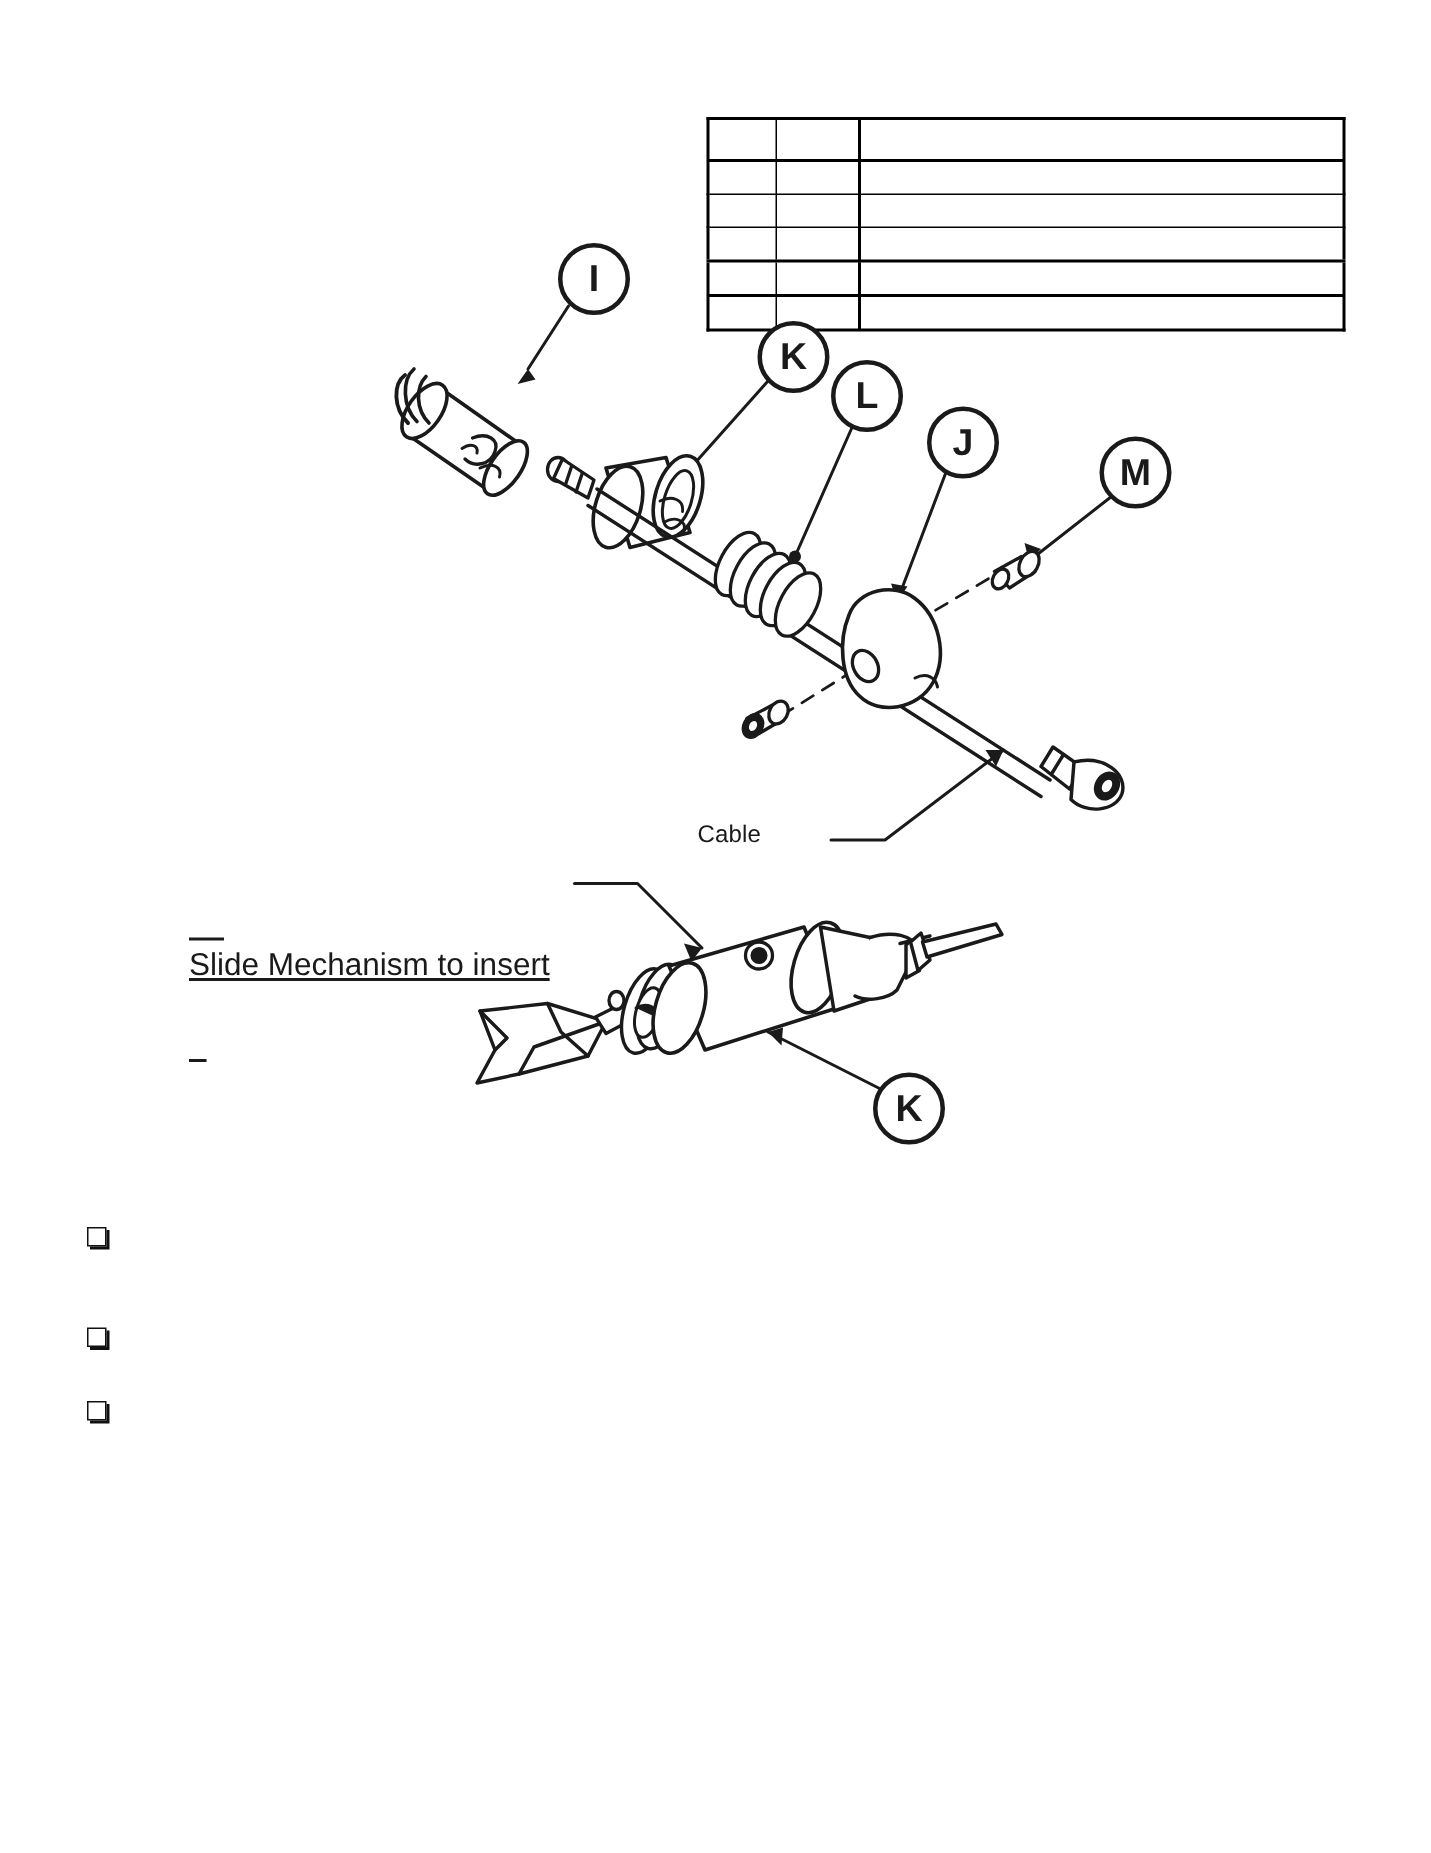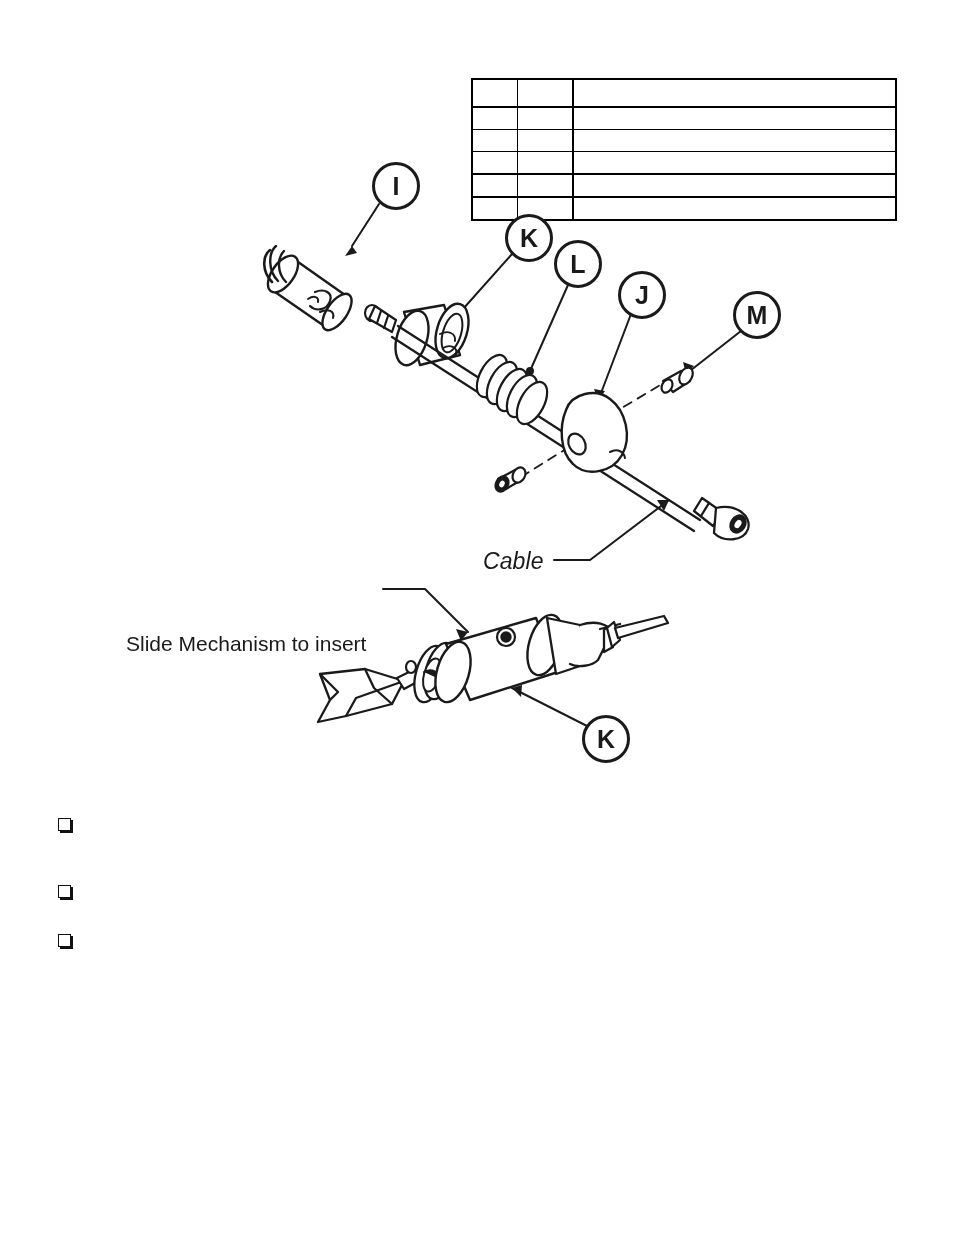"Cable" #cable-label { font-size: 23px -> 16px; font-style: italic -> none; left: 483px -> 465px }
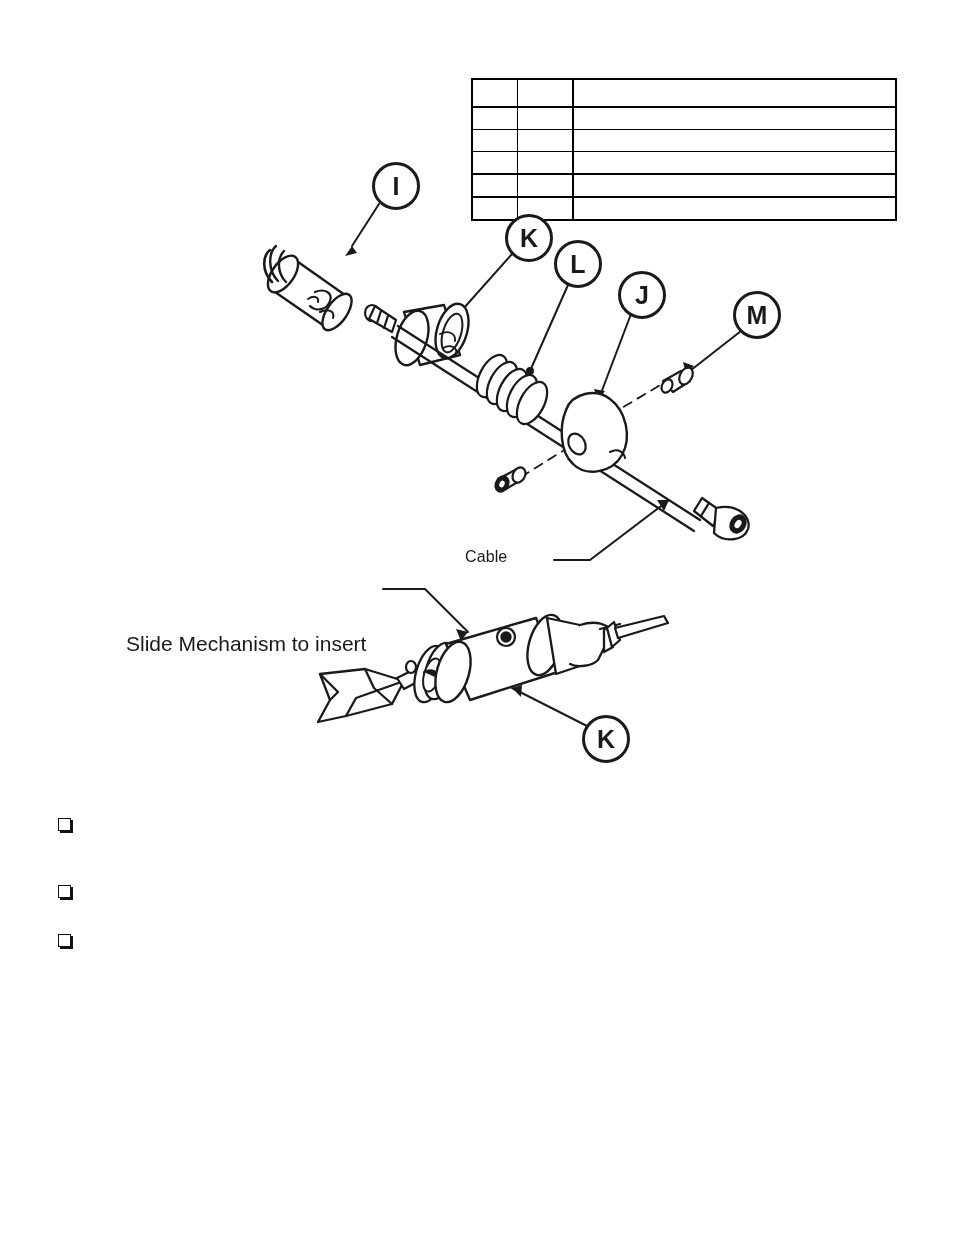"Slide Mechanism to insert" #slide-label { text-decoration: none -> underline }
